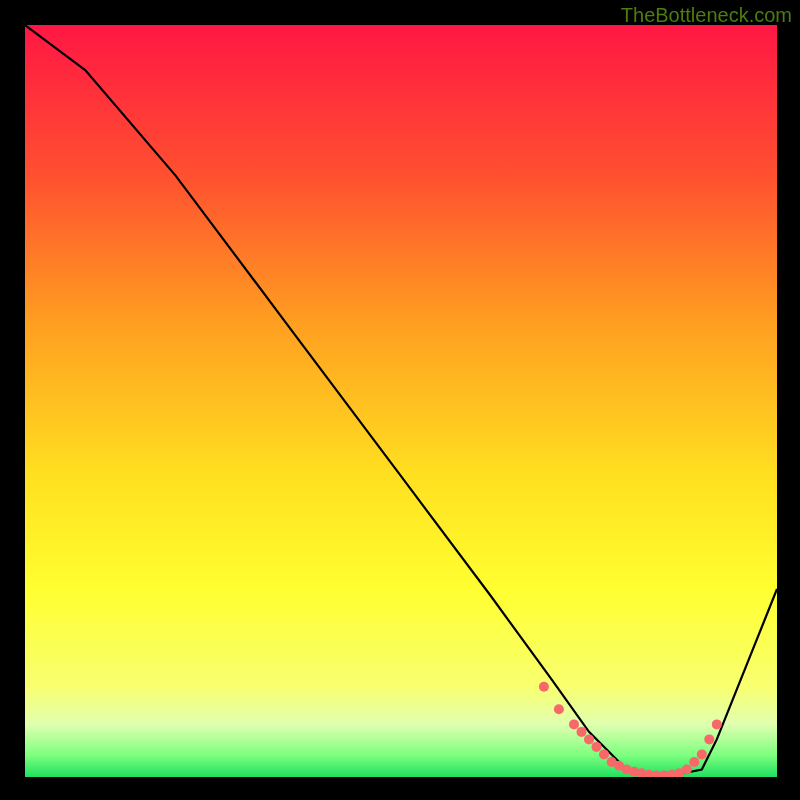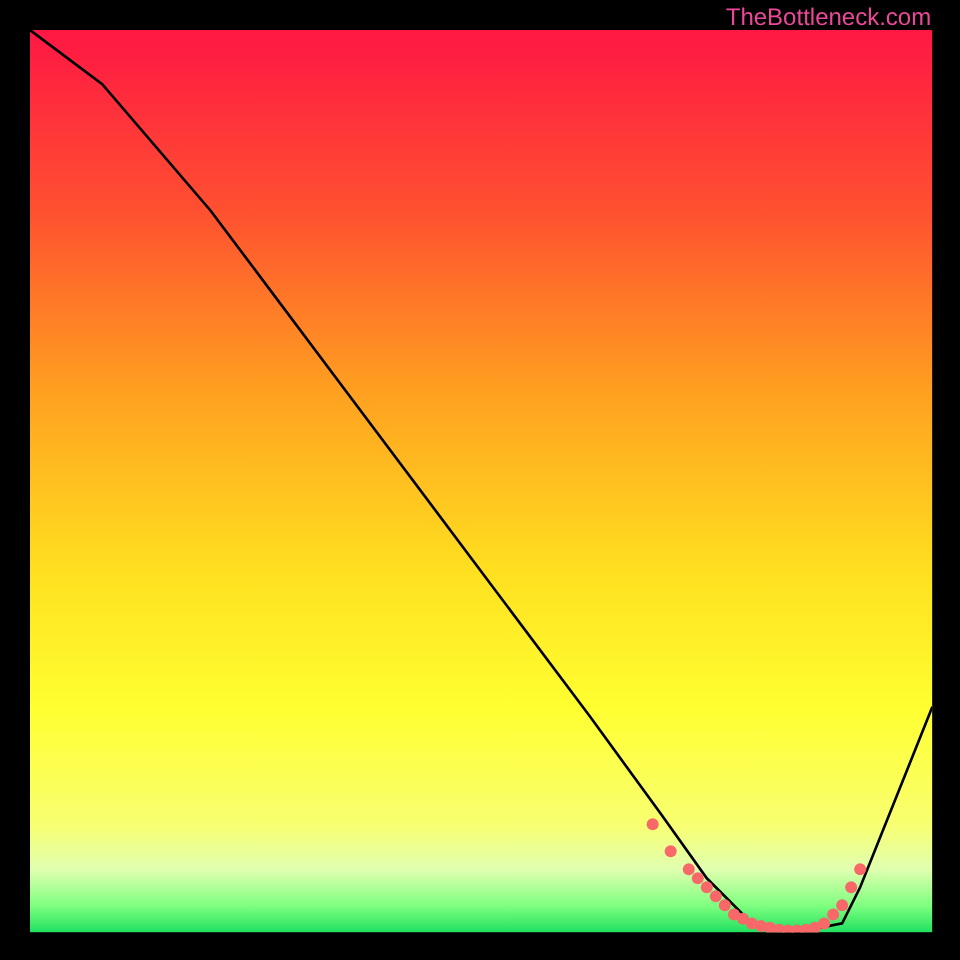"TheBottleneck.com" .watermark { color: #ec4899 -> #4d7c0f; right: 24px -> 8px }
